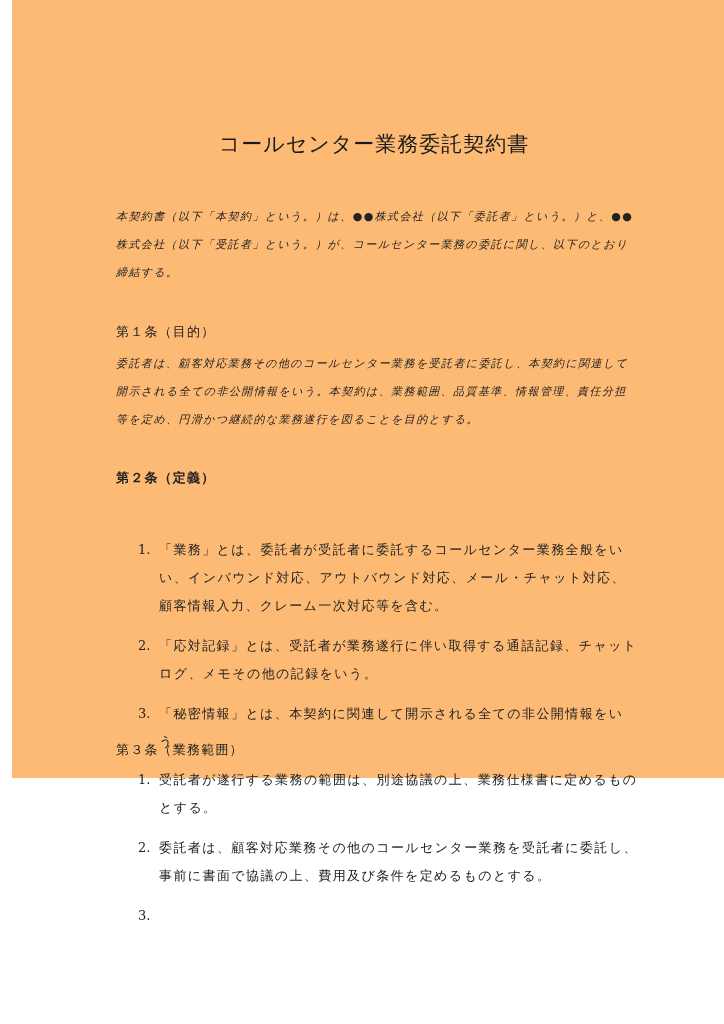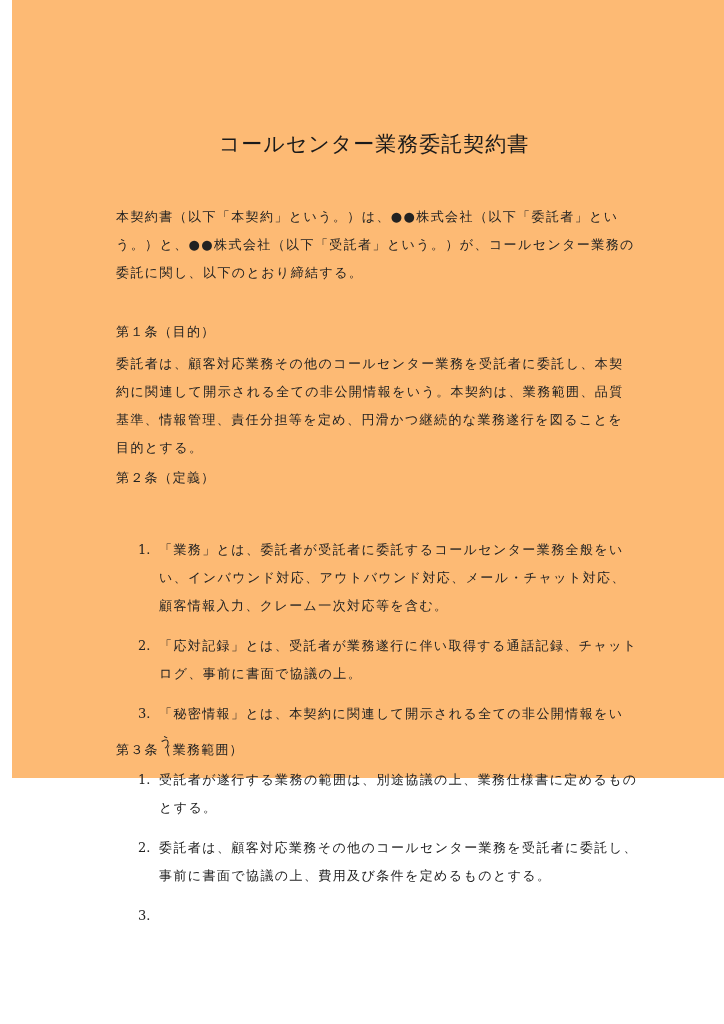"本契約書（以下「本契約」という。）は、●●株式会社（以下「委託者」という。）と、" .para { font-size: 13px -> 11px; font-style: none -> italic }
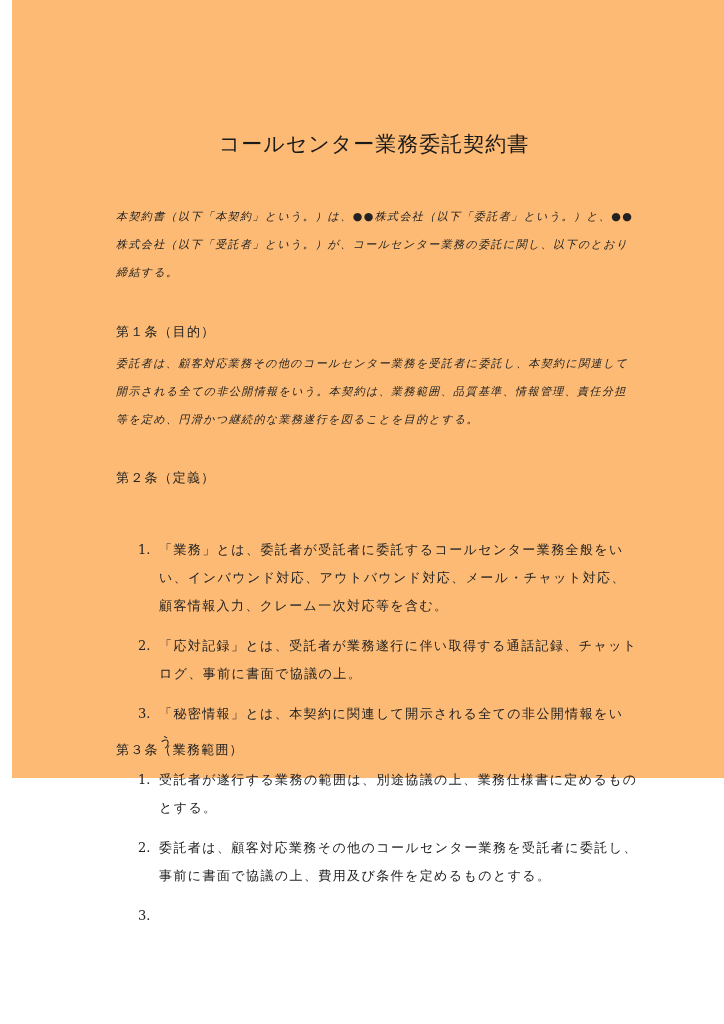"第２条（定義）" div.heading { font-weight: none -> bold }
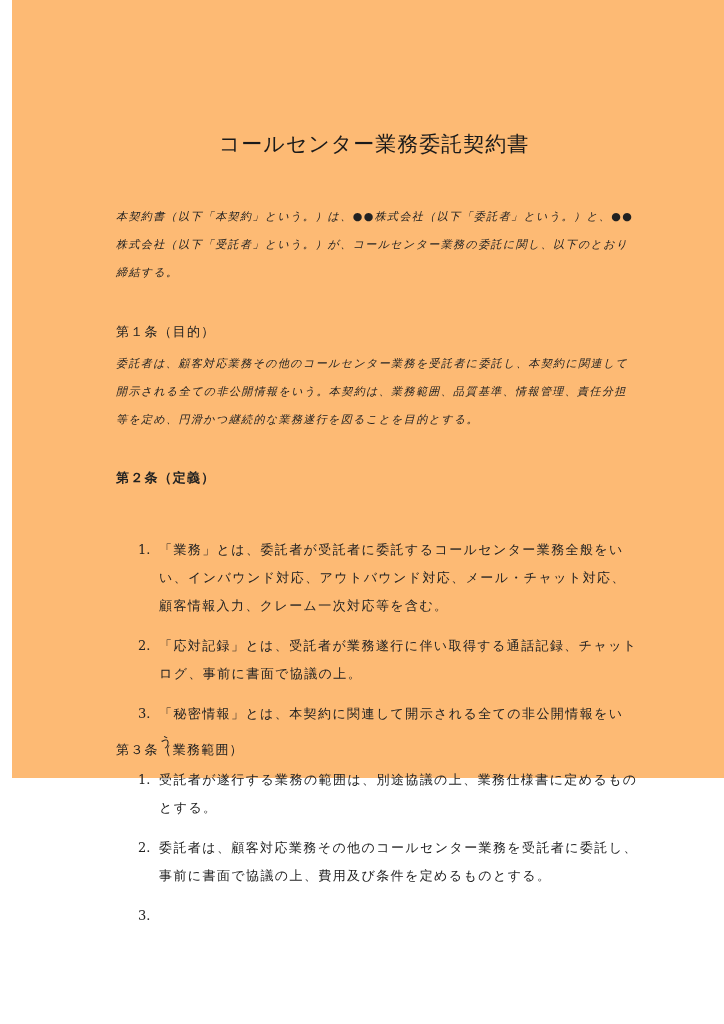"「応対記録」とは、受託者が業務遂行に伴い取得する通話記録、チャットログ、事前に書" span { text: 事前に書面で協議の上 -> メモその他の記録をいう }
